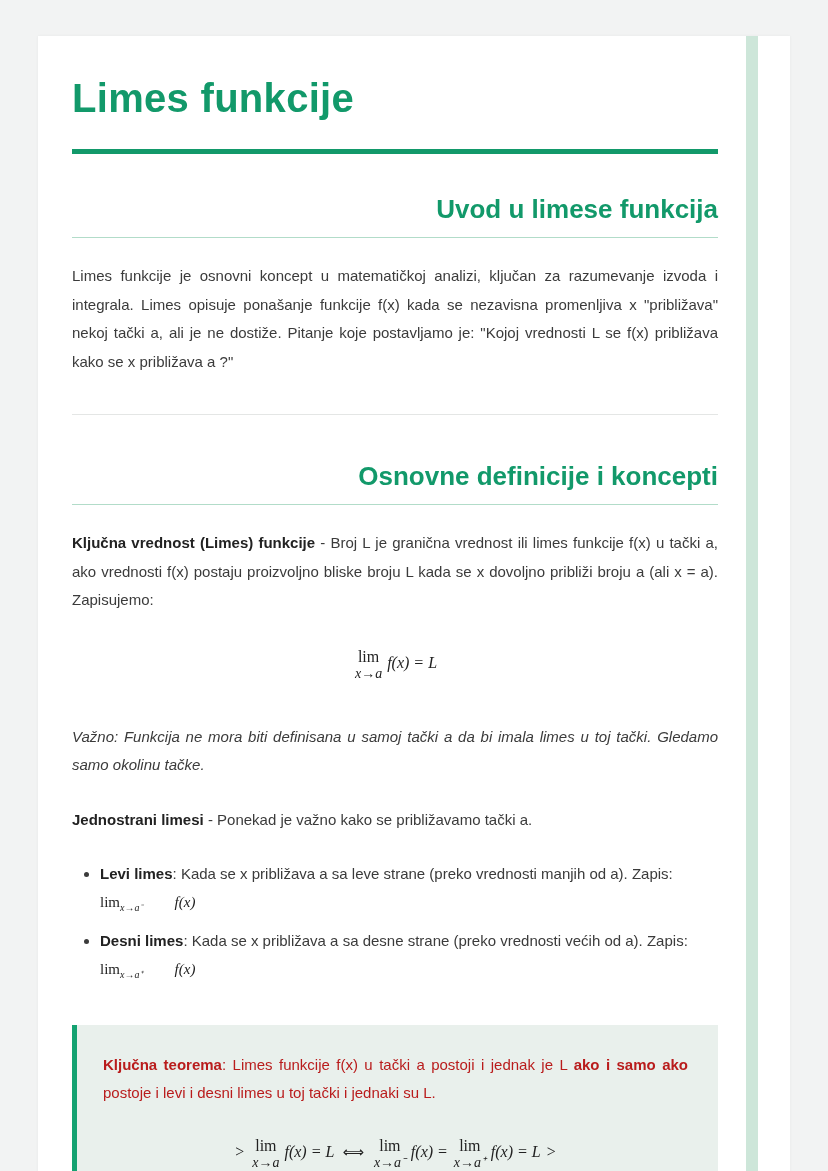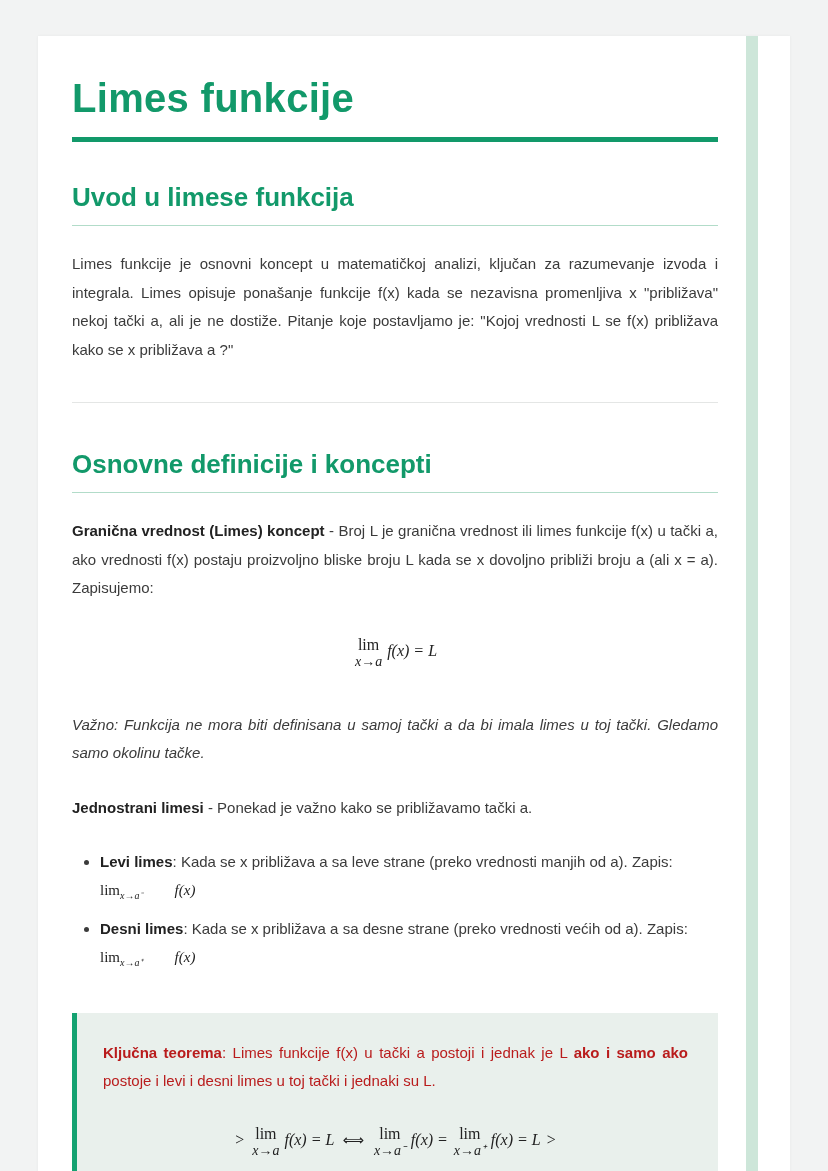"Limes funkcije" .title { margin: 0 0 16px 0 -> 0 0 28px 0 }
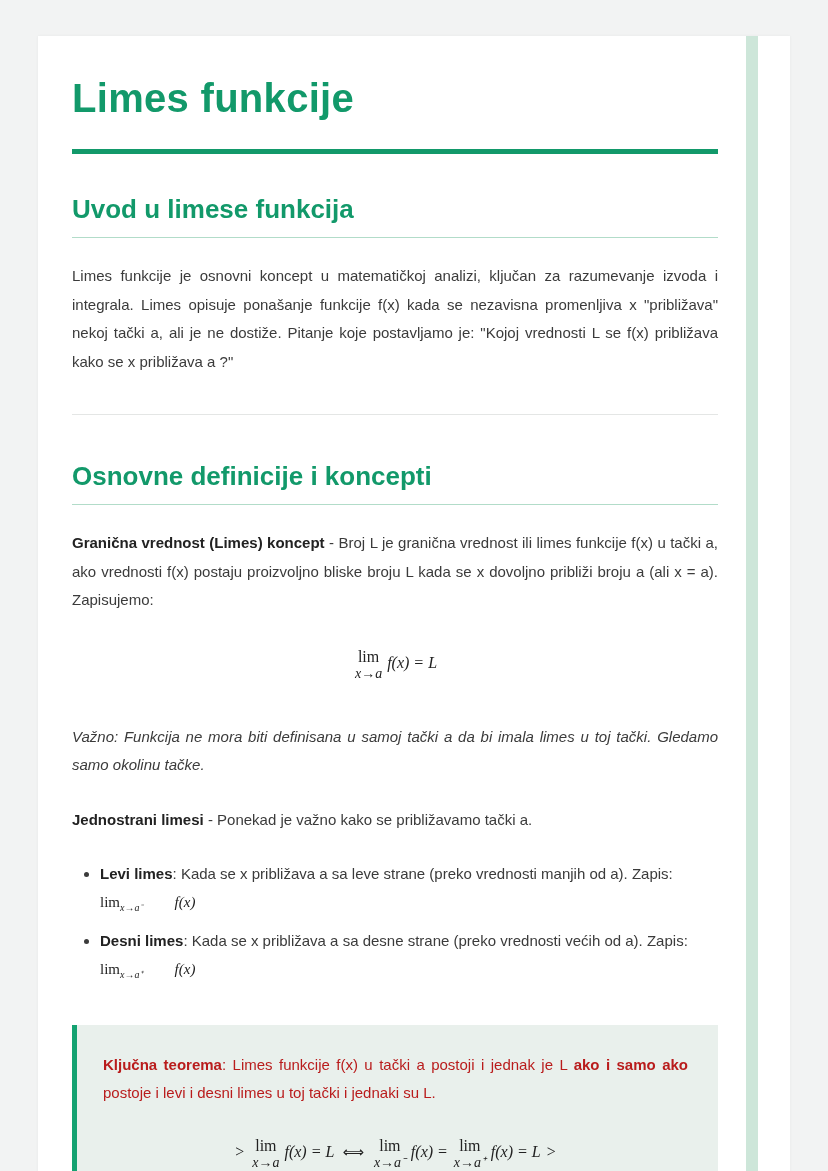"Uvod u limese funkcija" h2.section-heading { text-align: none -> right }
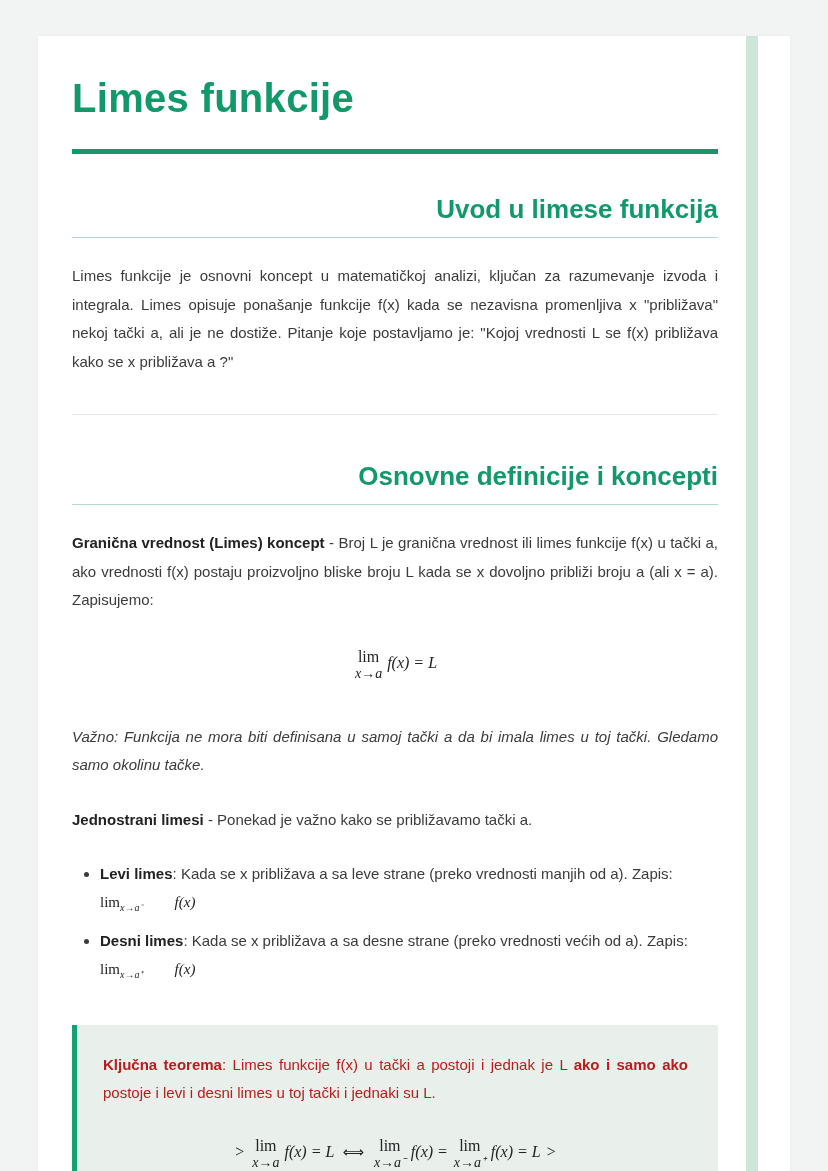"Granična vrednost (Limes) koncept" strong { text: Granična vrednost (Limes) koncept -> Ključna vrednost (Limes) funkcije }
